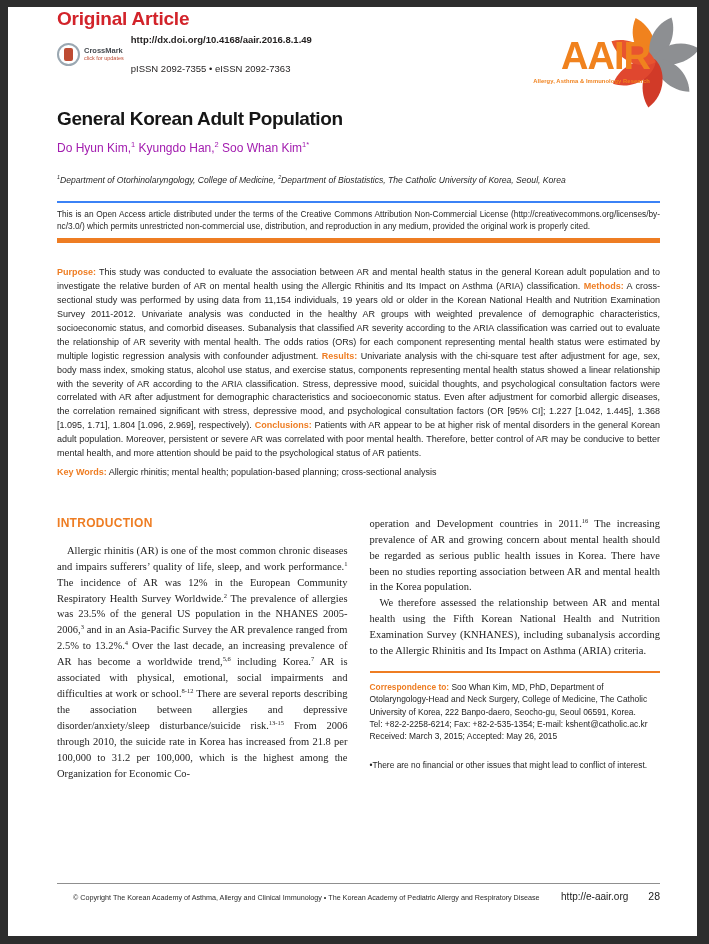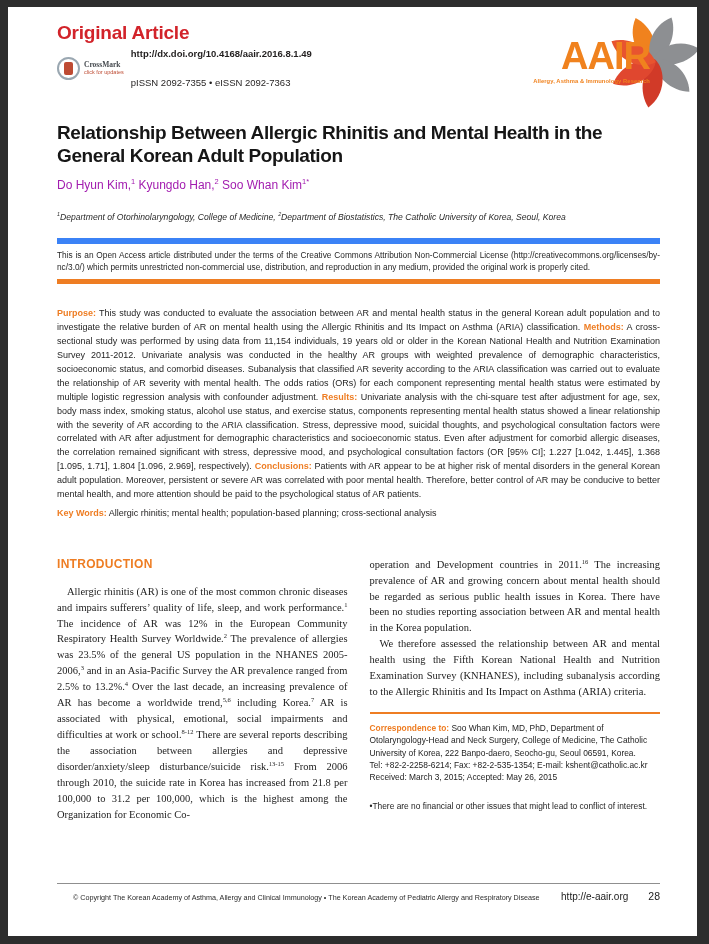"Original Article" .header { padding-top: 15px -> 1px }
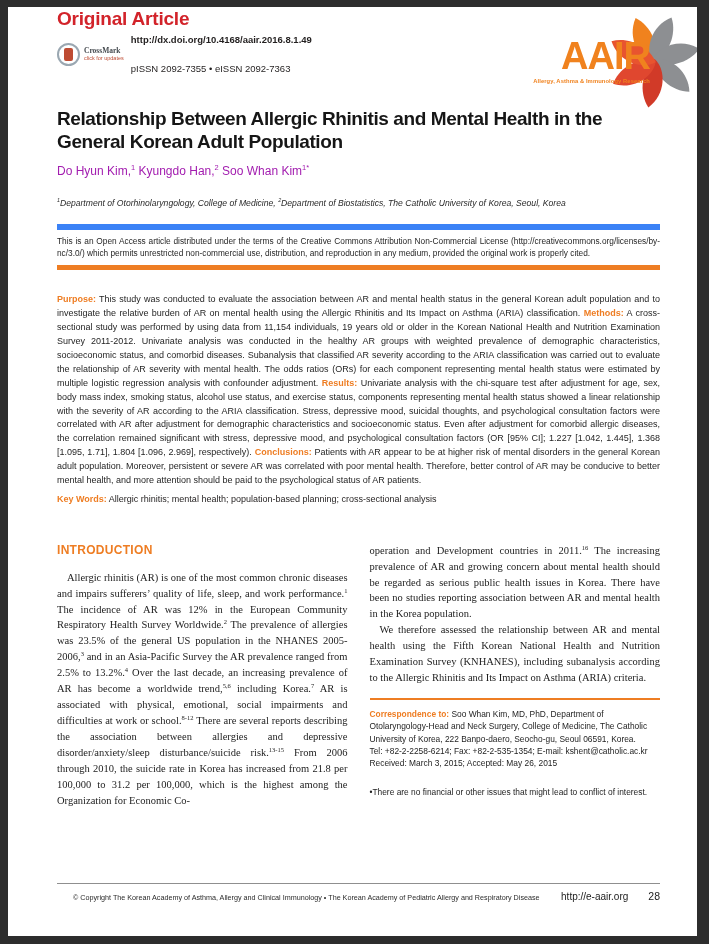"CrossMark" .cm-name { font-family: Liberation Serif, serif -> none }
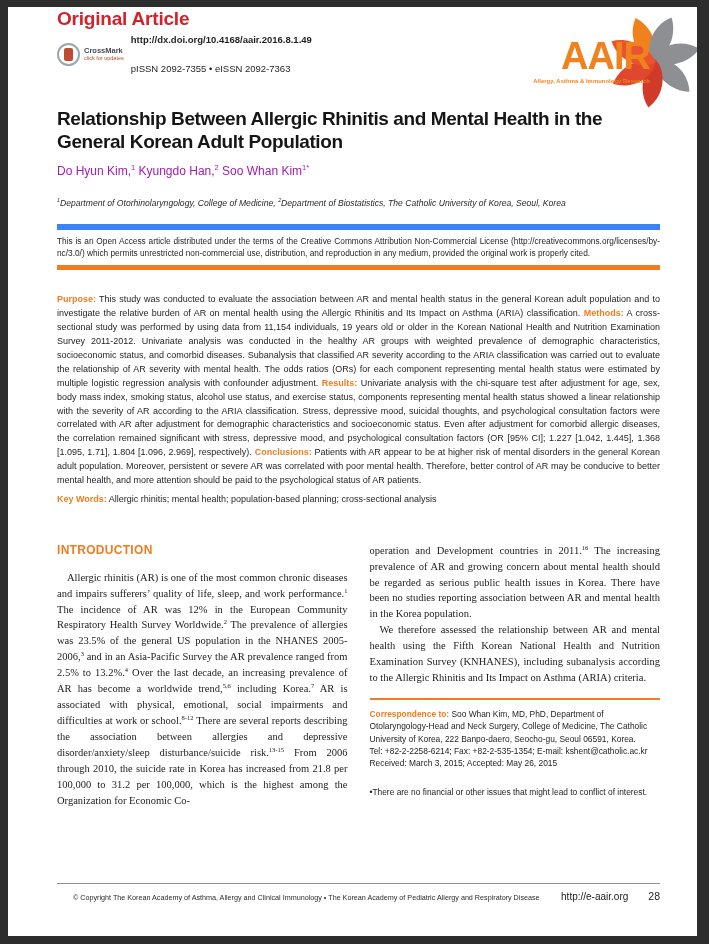"Relationship Between Allergic Rhinitis" div { html: <div>Relationship Between Allergic Rhinitis and Mental Health in the</div> -> none }
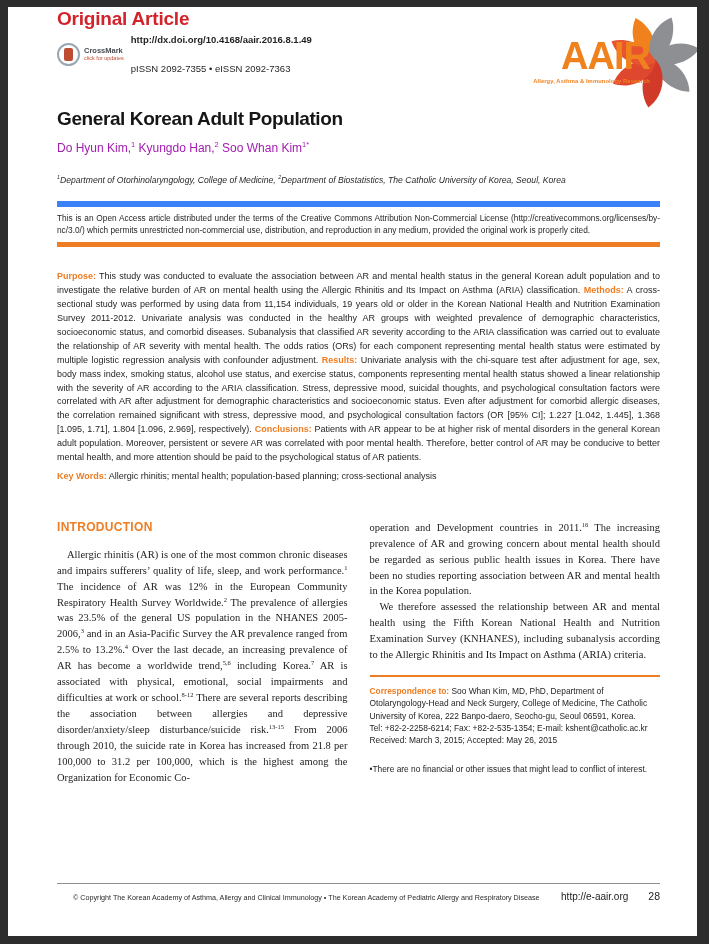"This is an Open Access" .oa { border-top: 6px solid #3b82f6 -> 2px solid #3b82f6 }
